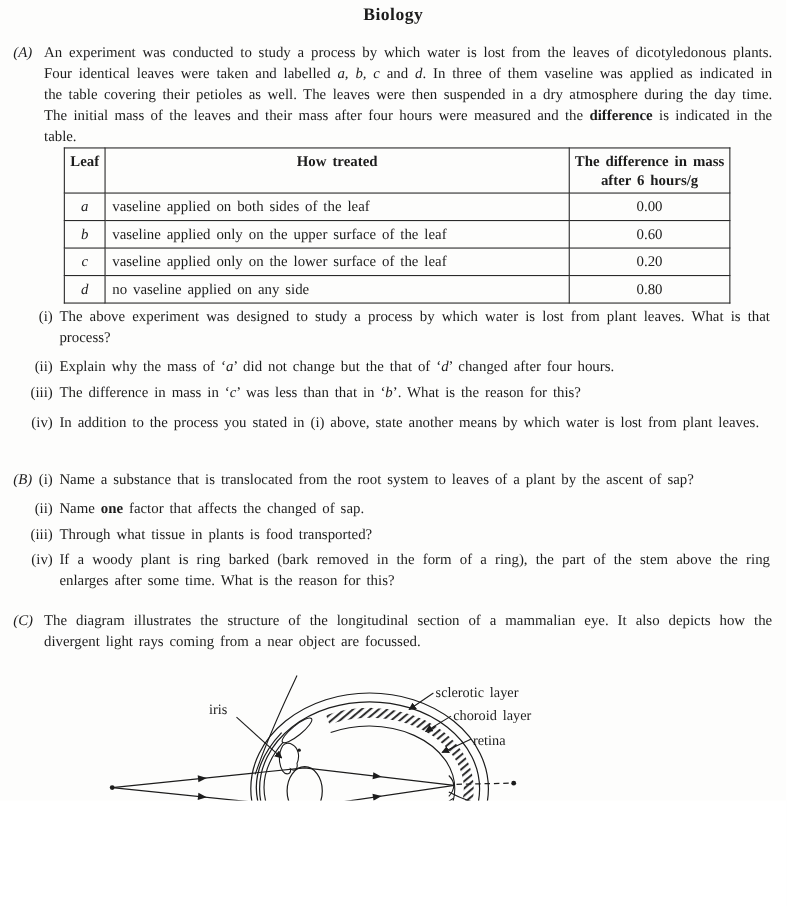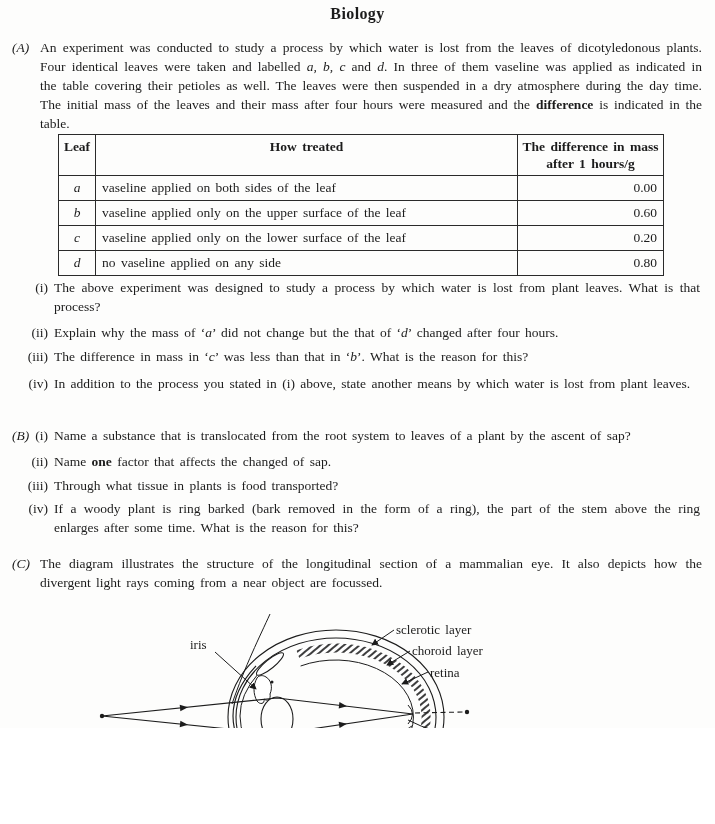"The difference in mass after" th { text: 1 -> 6 }
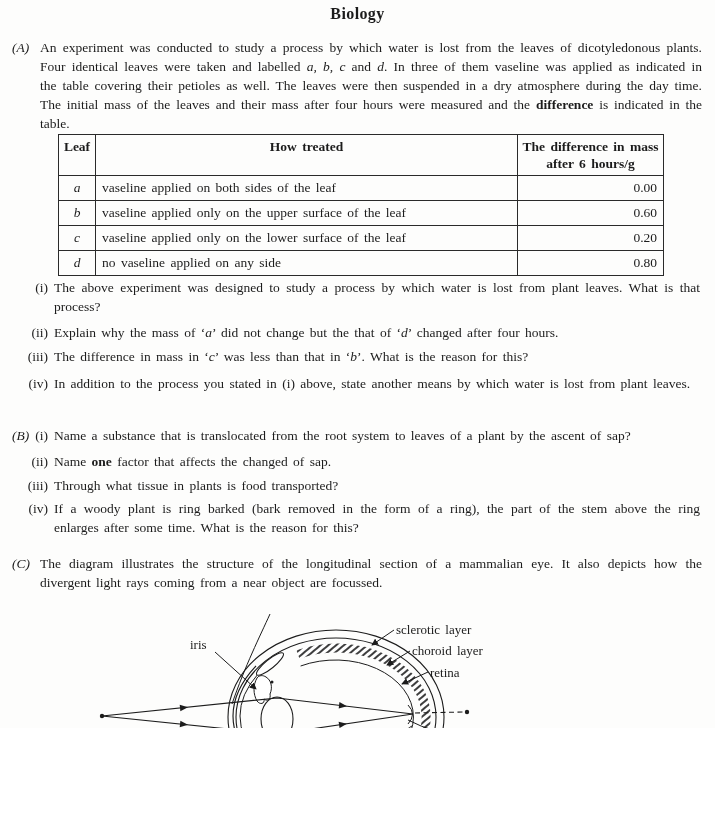"0.00" td.diff-cell { text-align: right -> center }
